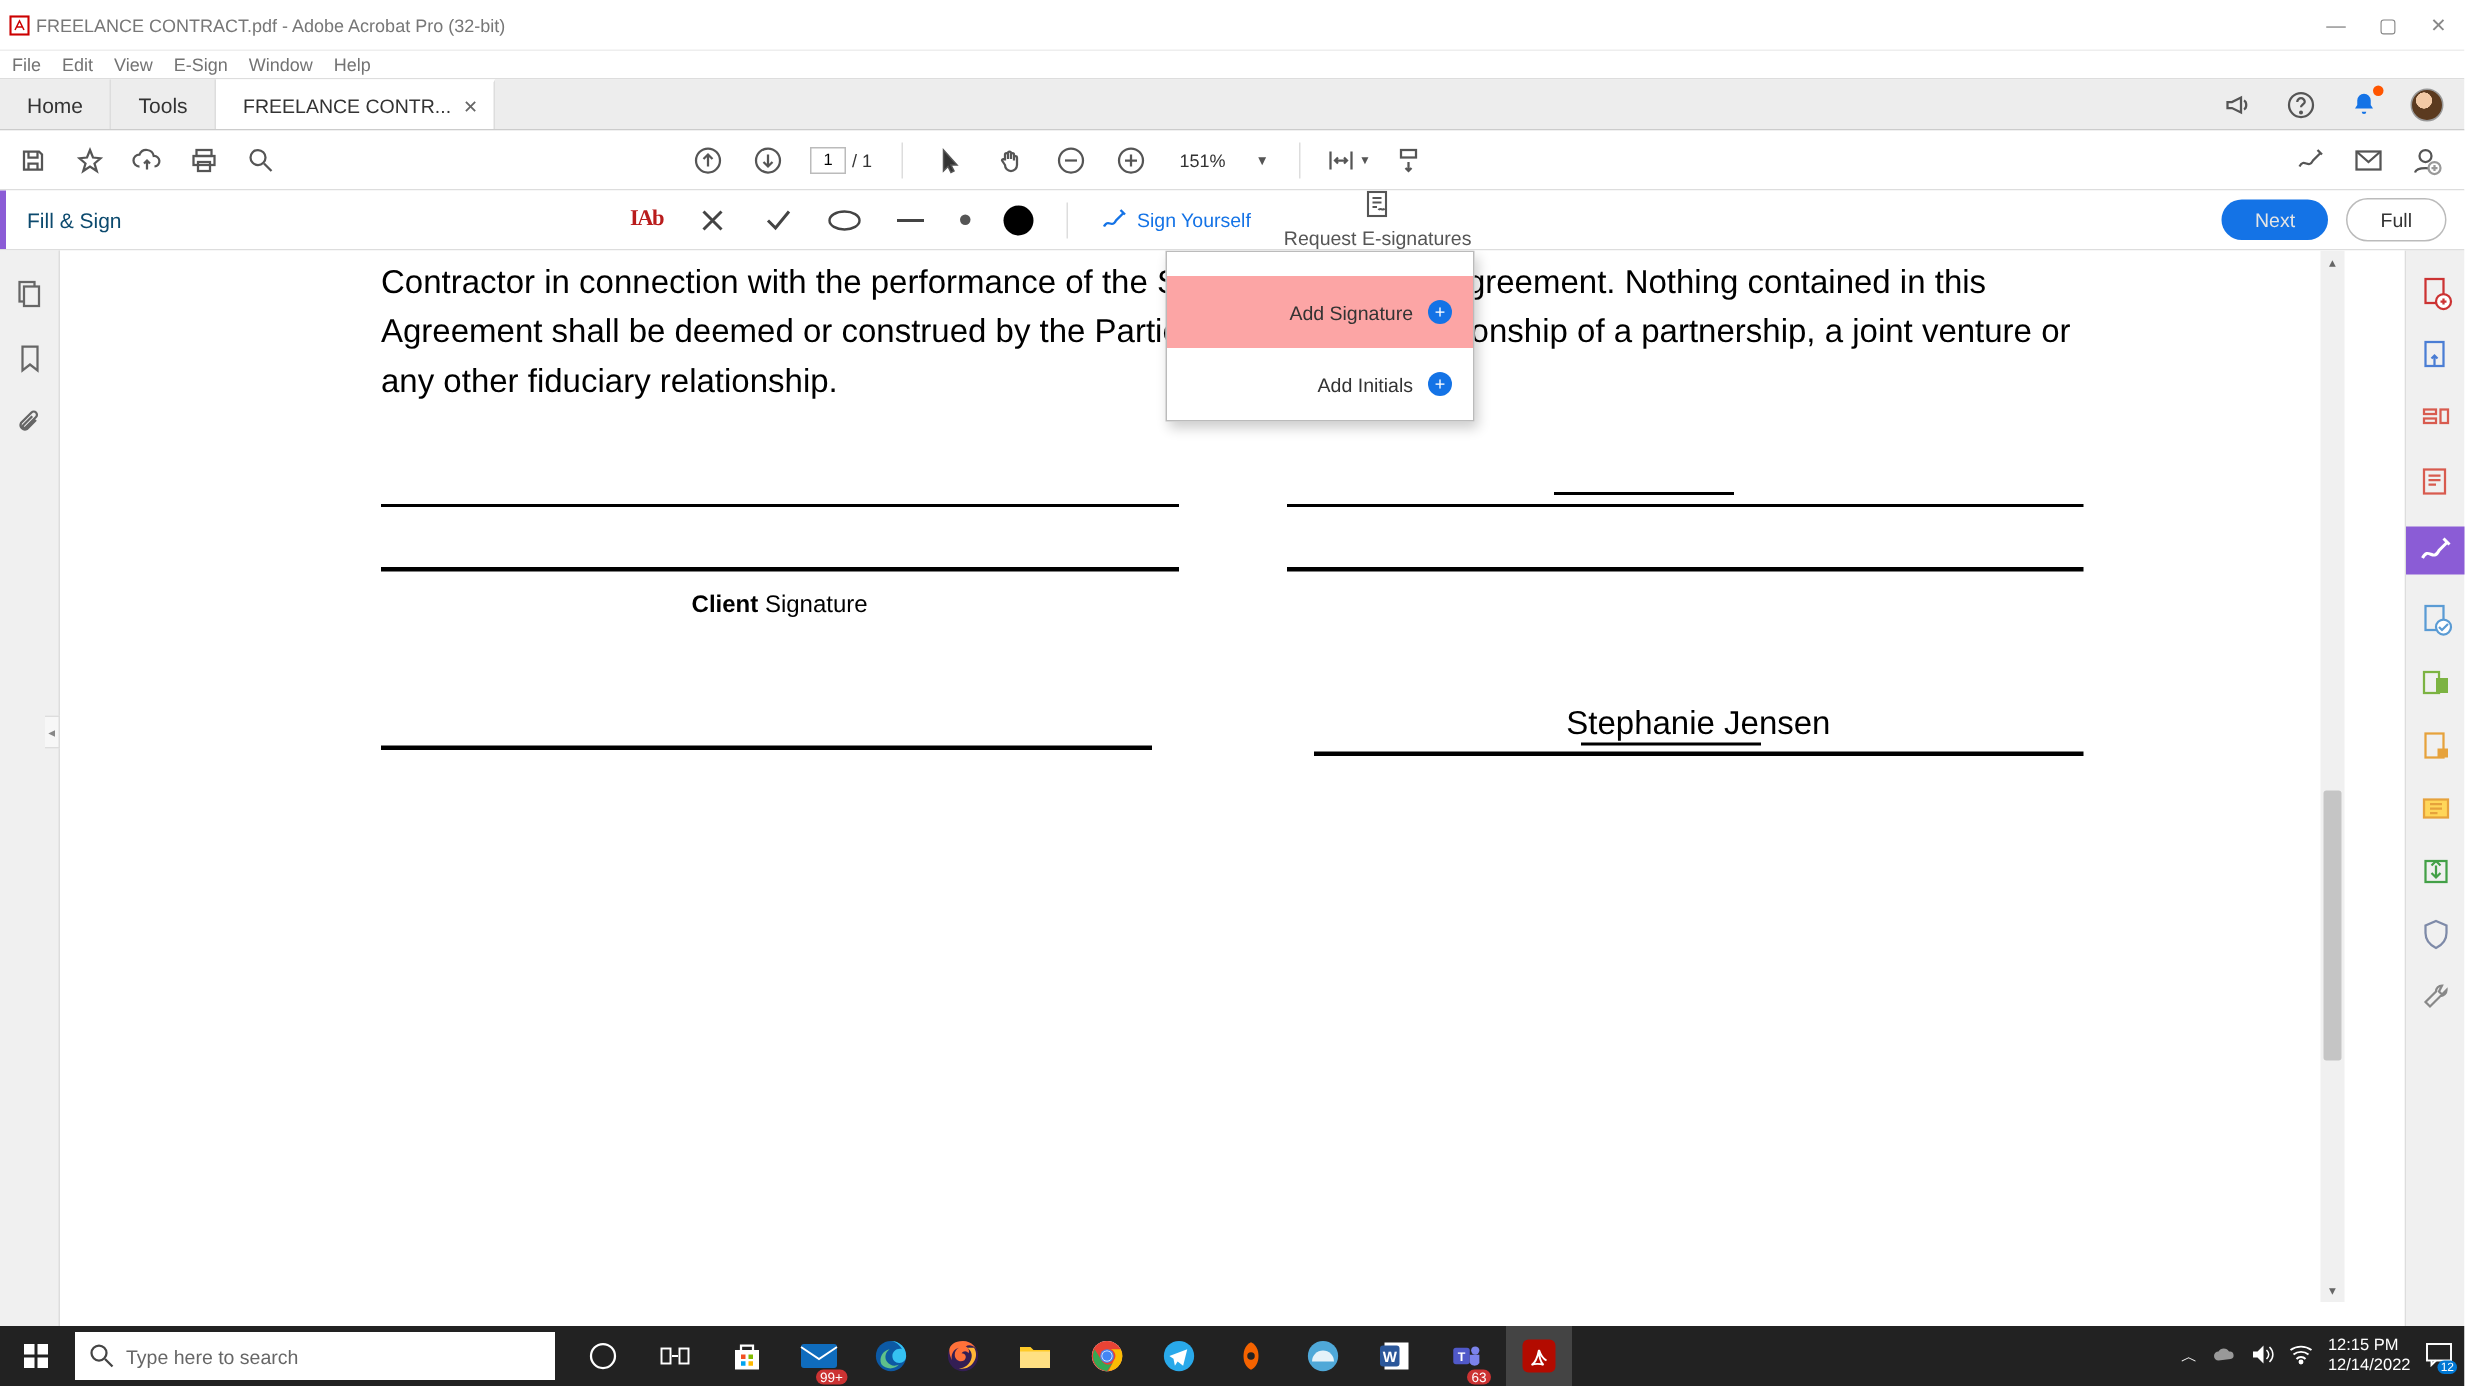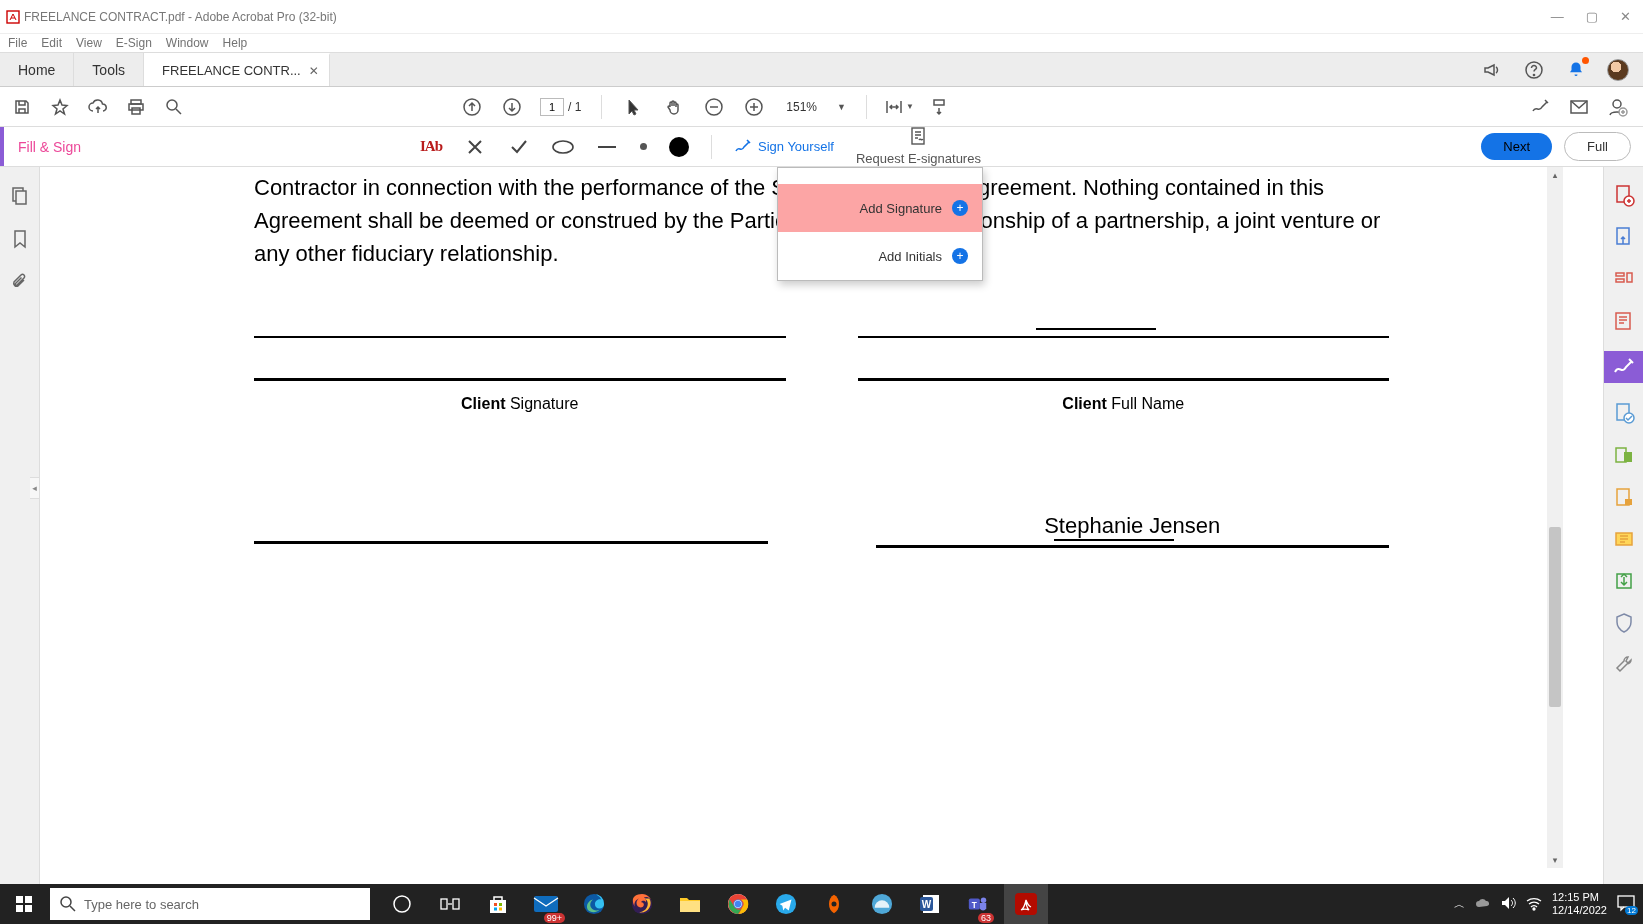"Fill & Sign" .fillsignbar .fs-label { color: #ec4899 -> #0c4a6e }
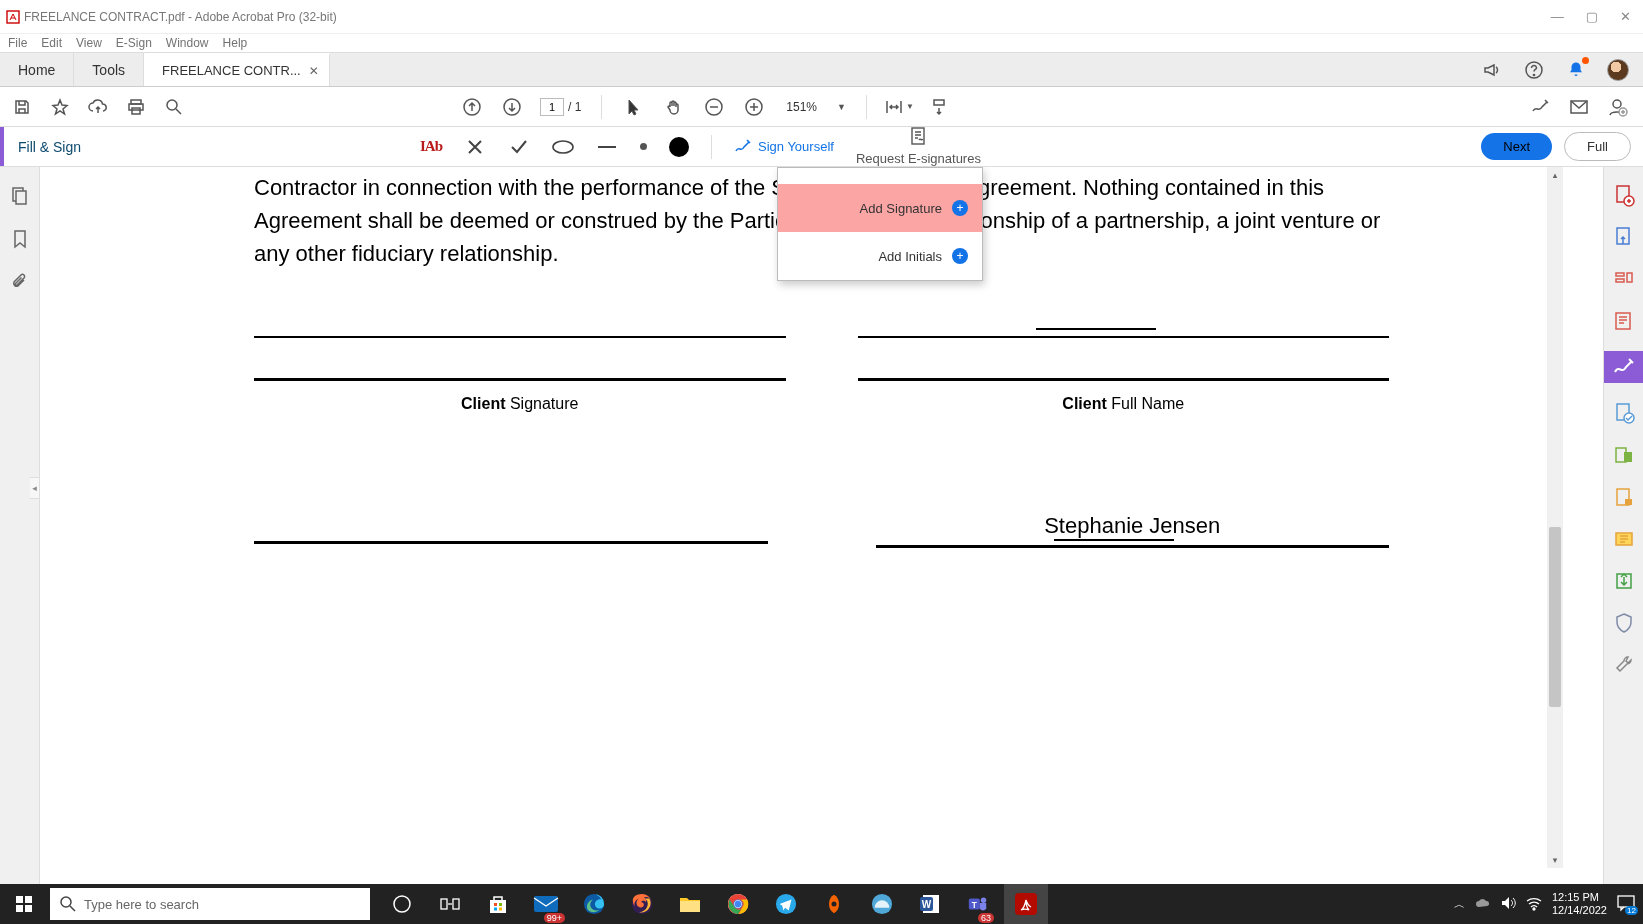"Next" .btn-next { color: #000000 -> #e5e5e5 }
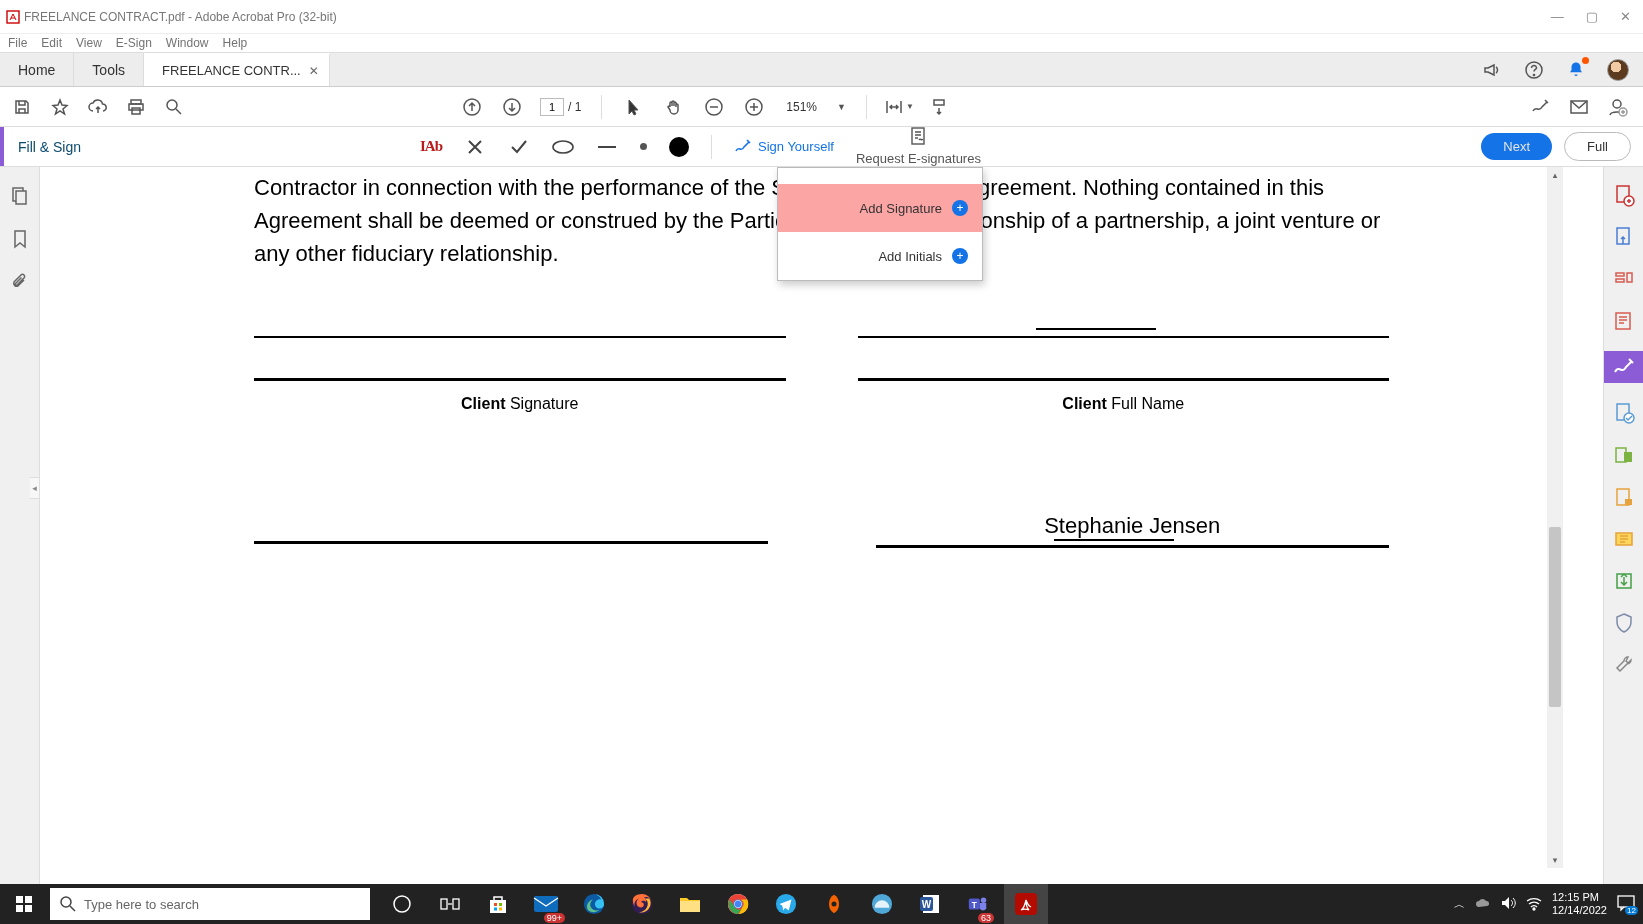"Client Full Name" div.sublabel { html: <div><span>Client</span><span> Full Name</span></div> -> none }
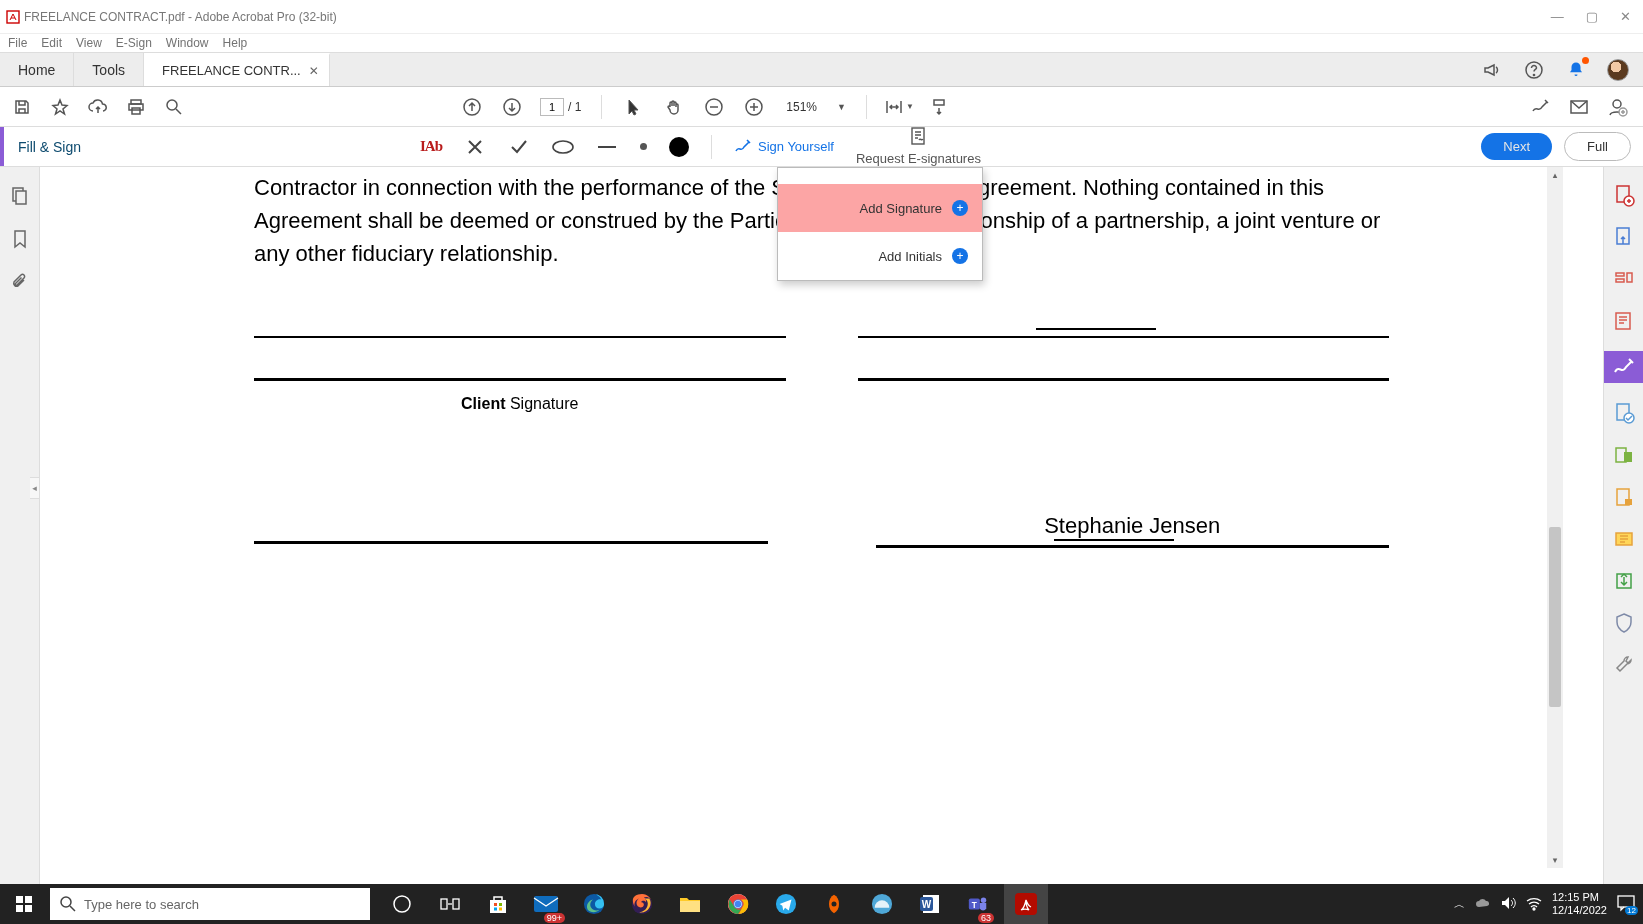"Stephanie Jensen" .namegrid { margin-top: 100px -> 56px }
